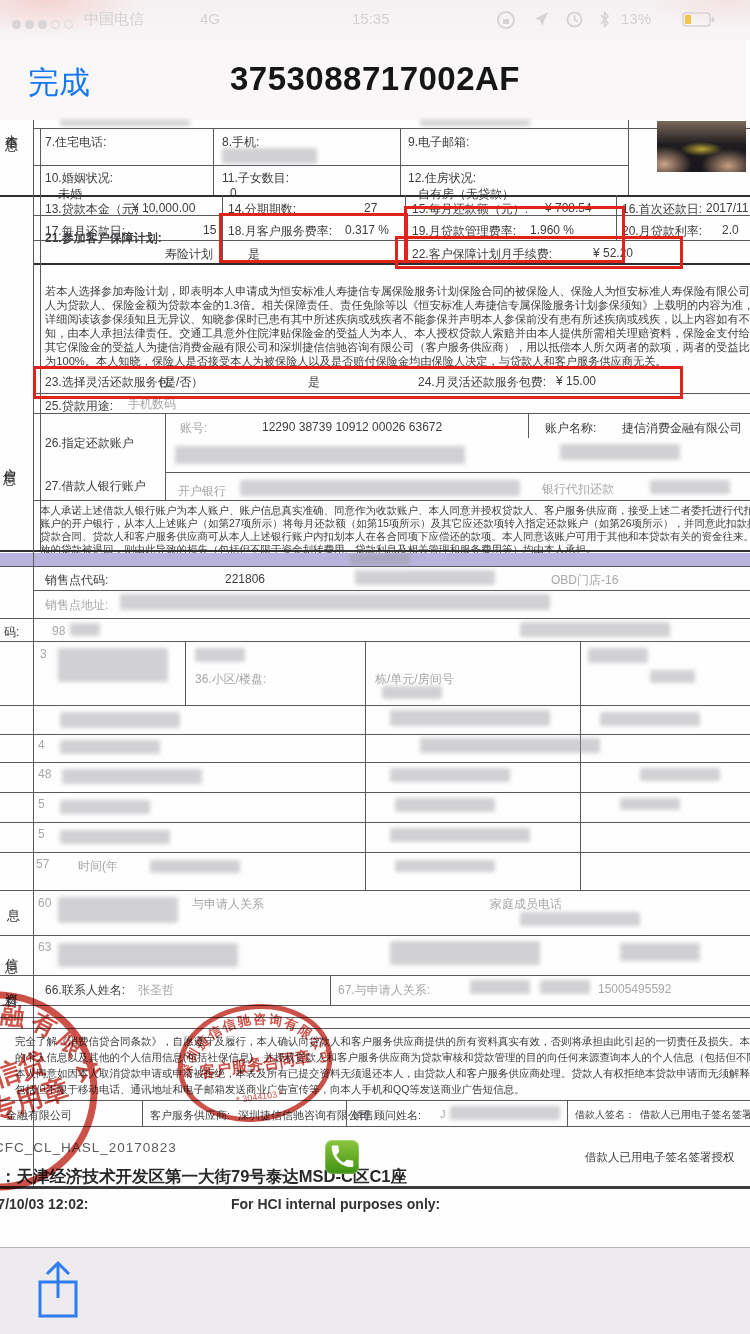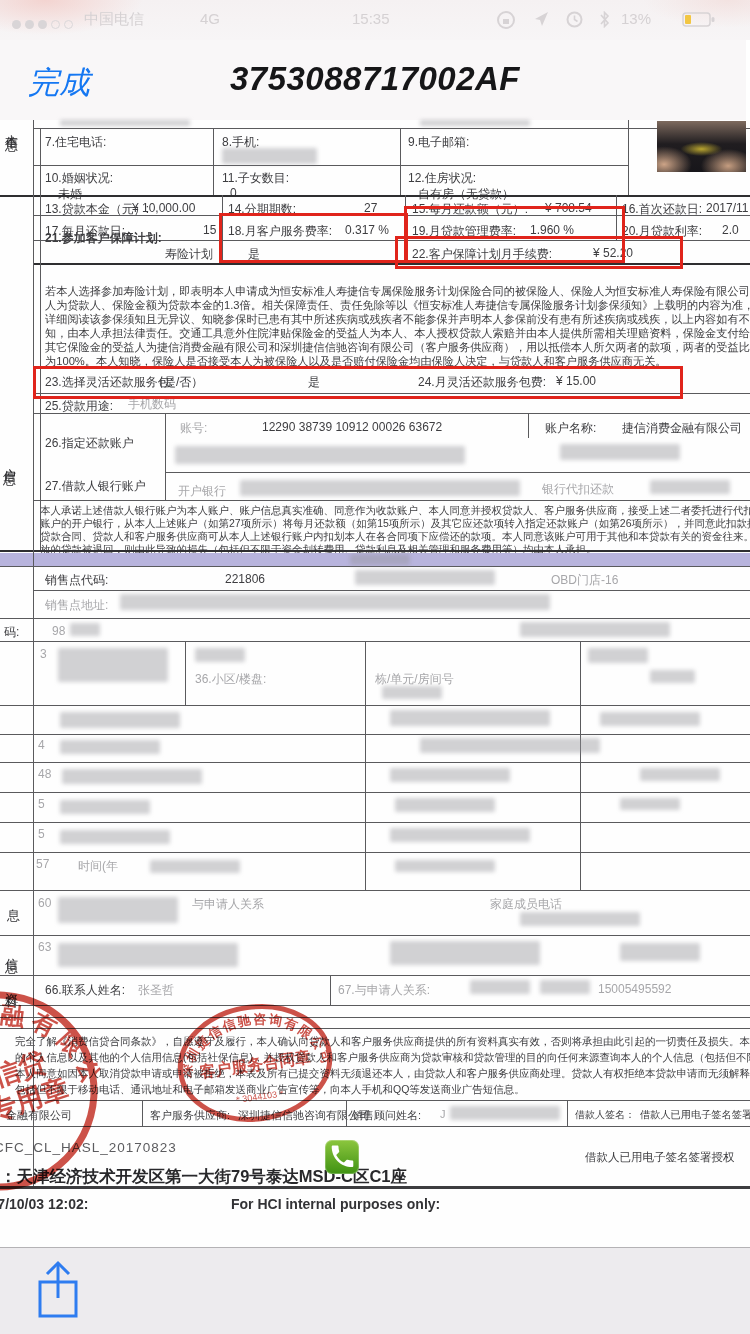"完成" #navbar { font-style: italic -> none }
